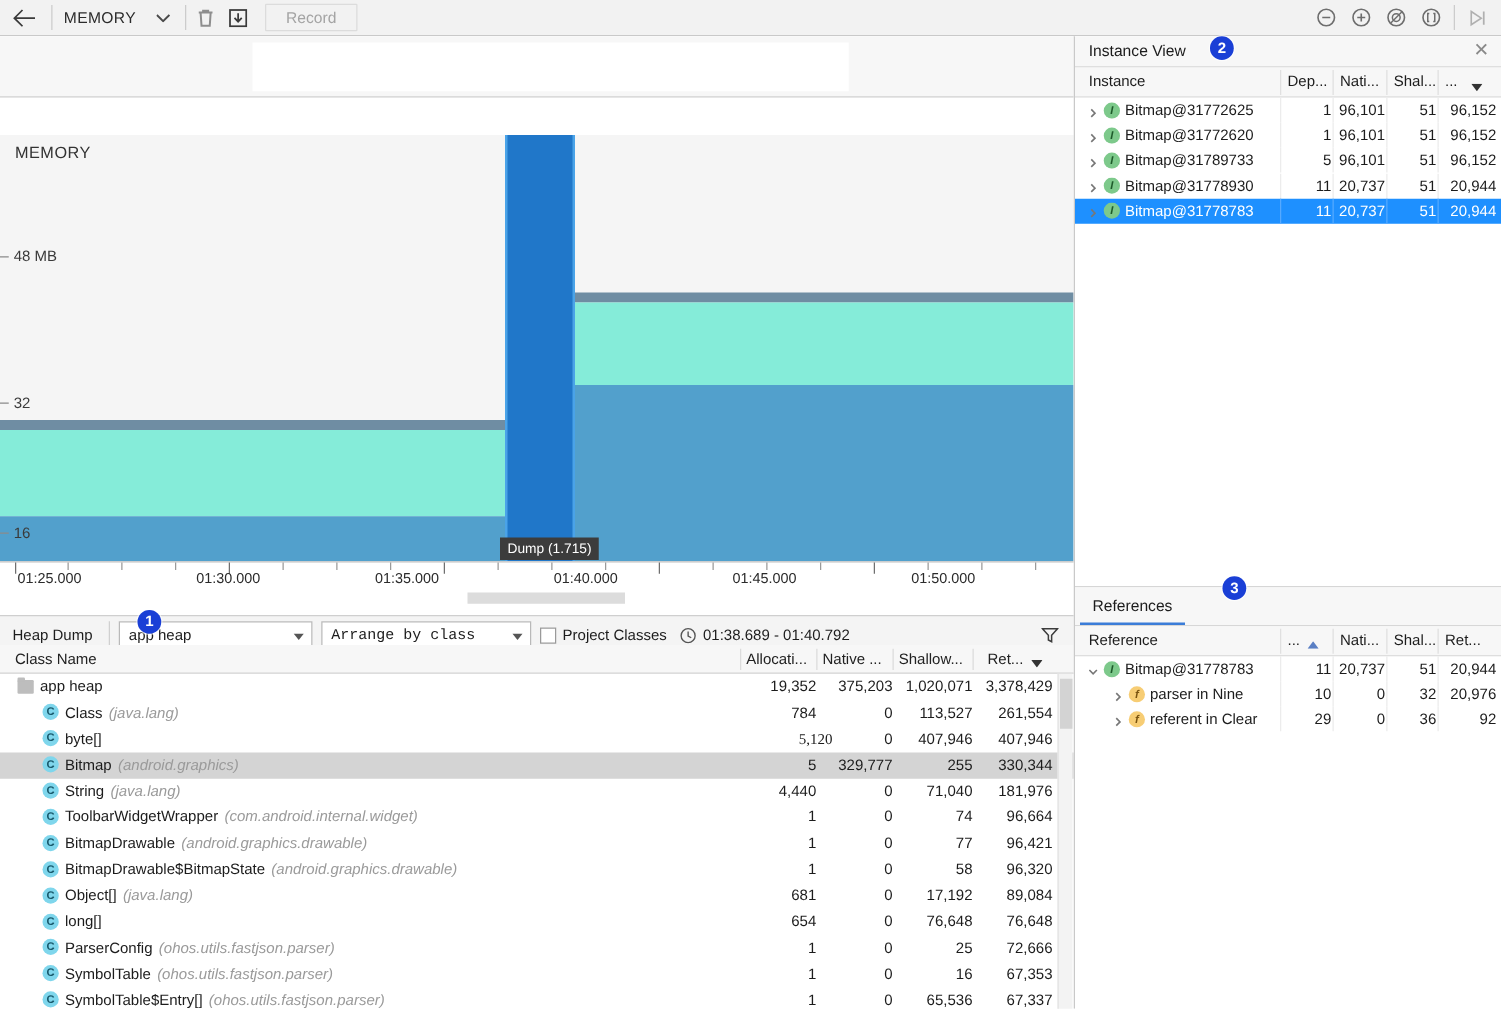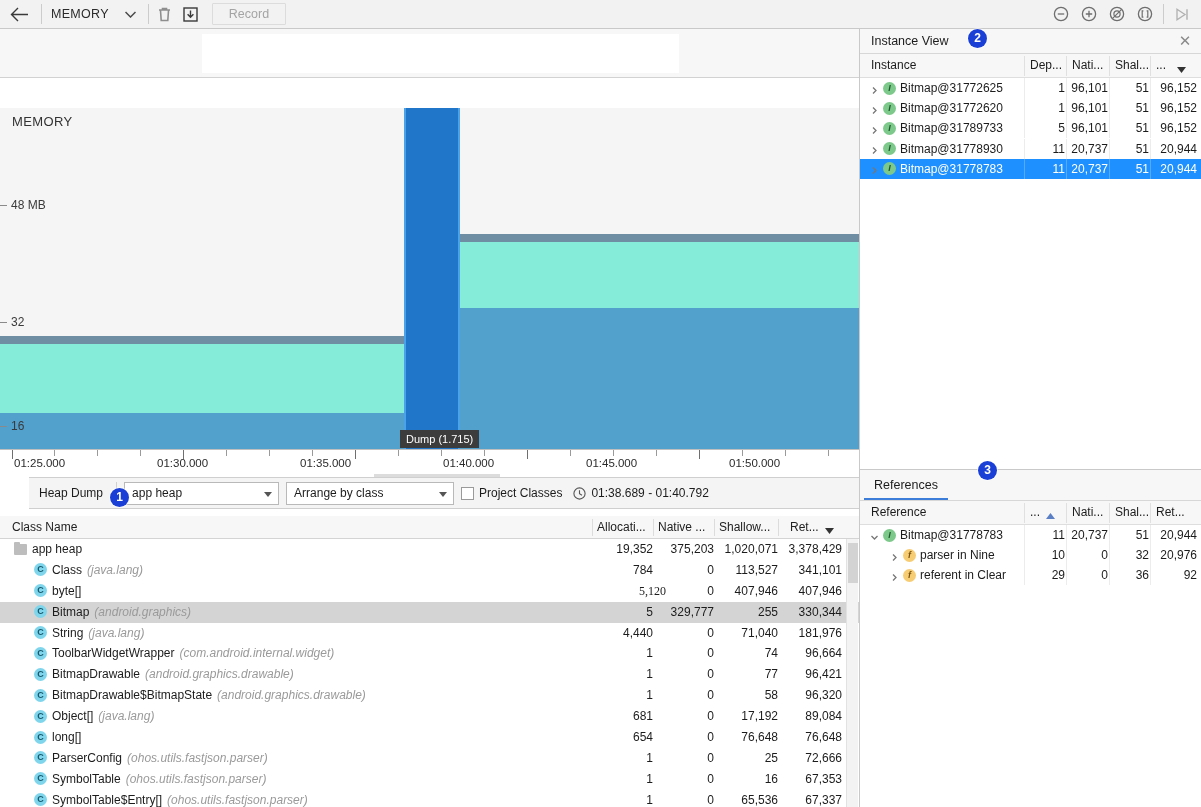"Heap Dump" .hdbar { margin-left: 29px -> none; top: 448px -> 463px }
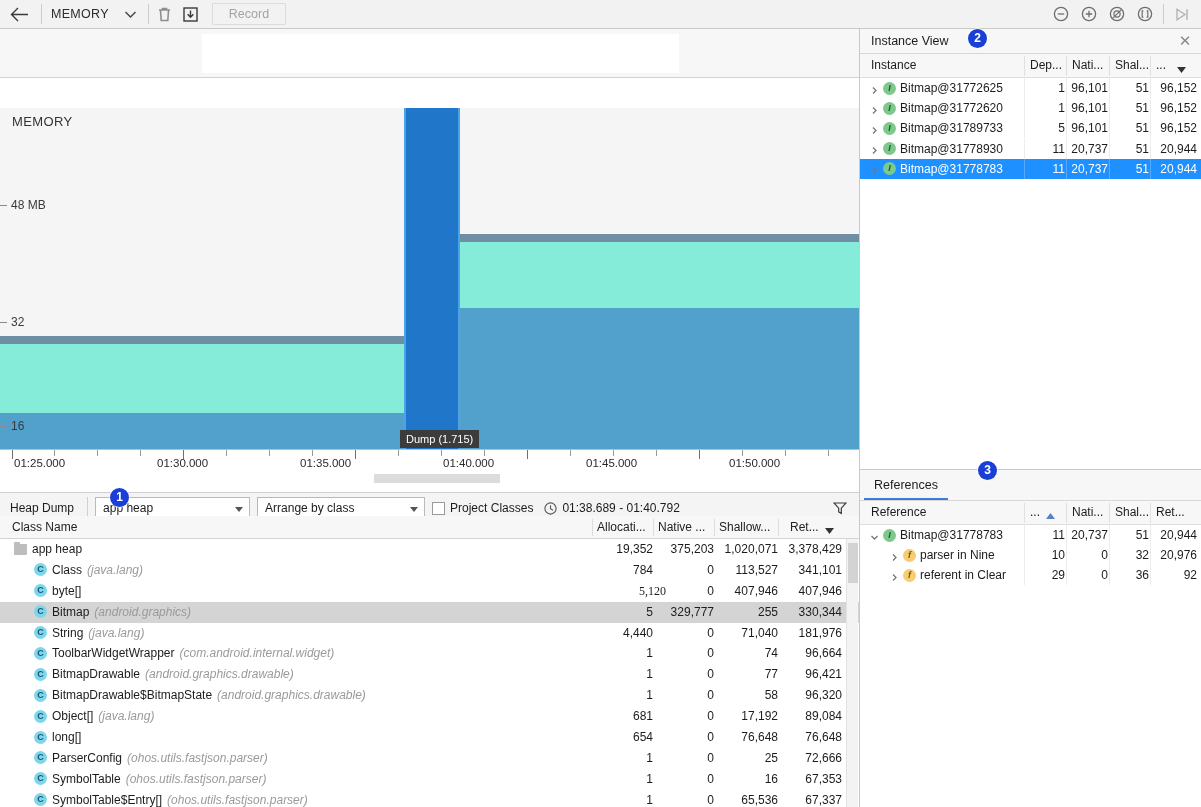"Arrange by class" div.combo { font-family: none -> Liberation Mono, monospace }
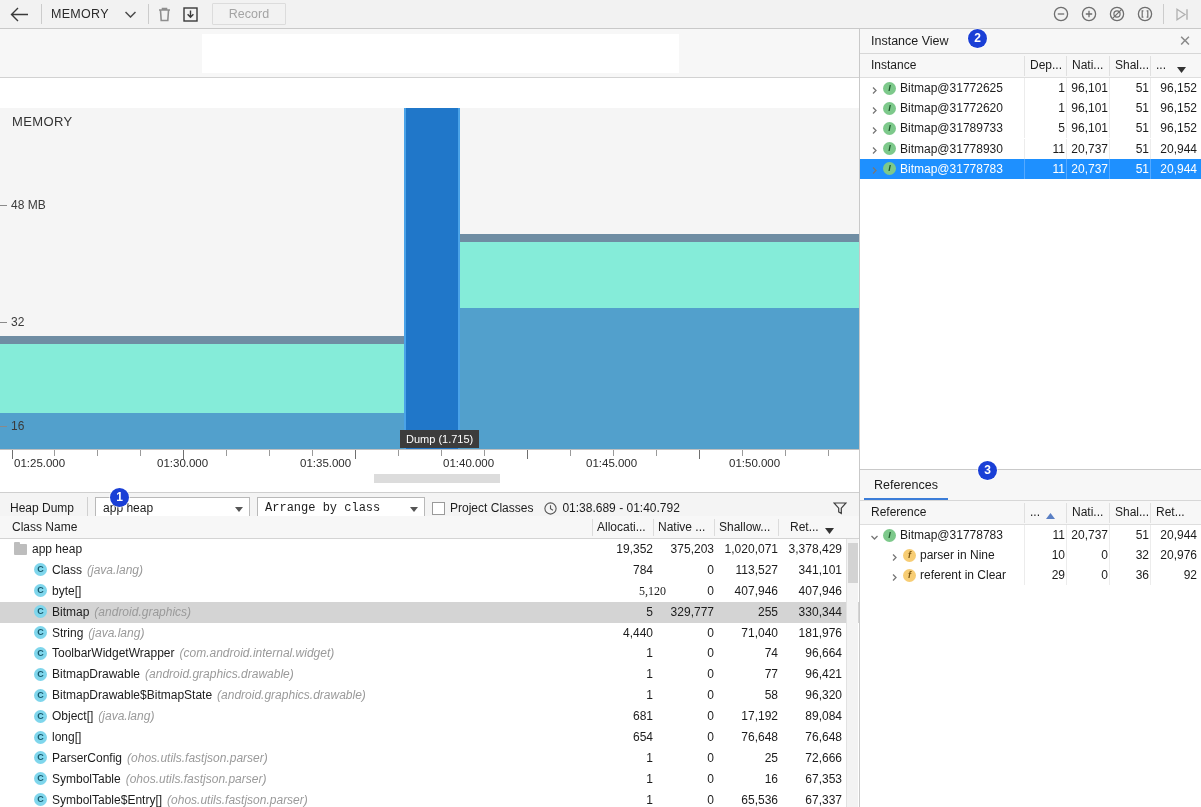"341,101" div.num { text: 341,101 -> 261,554 }
